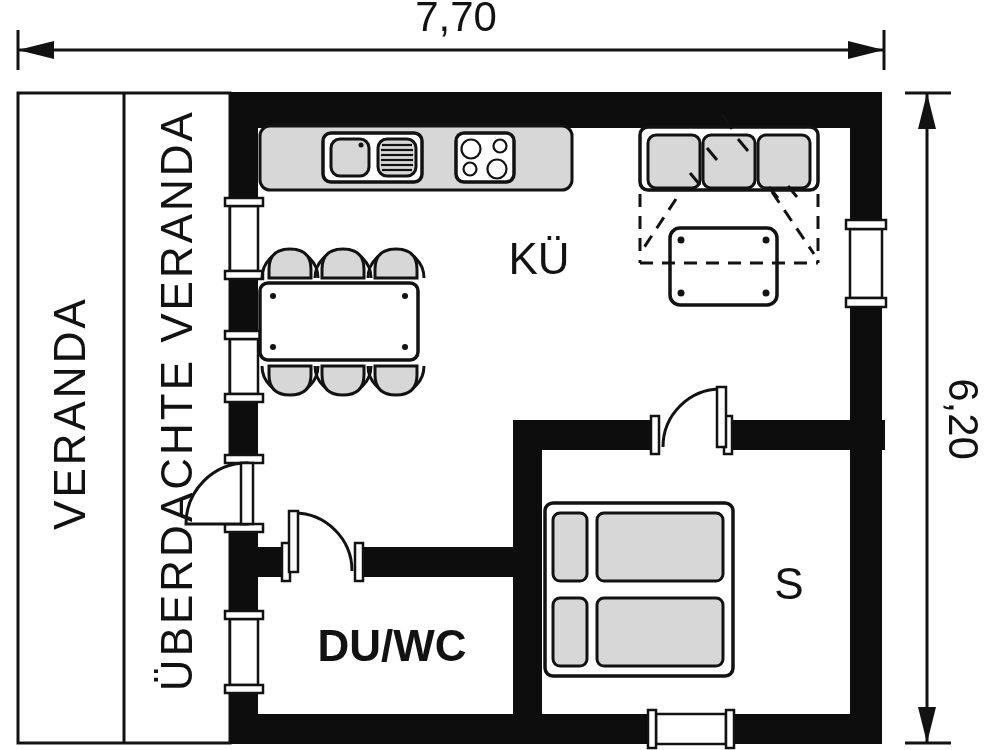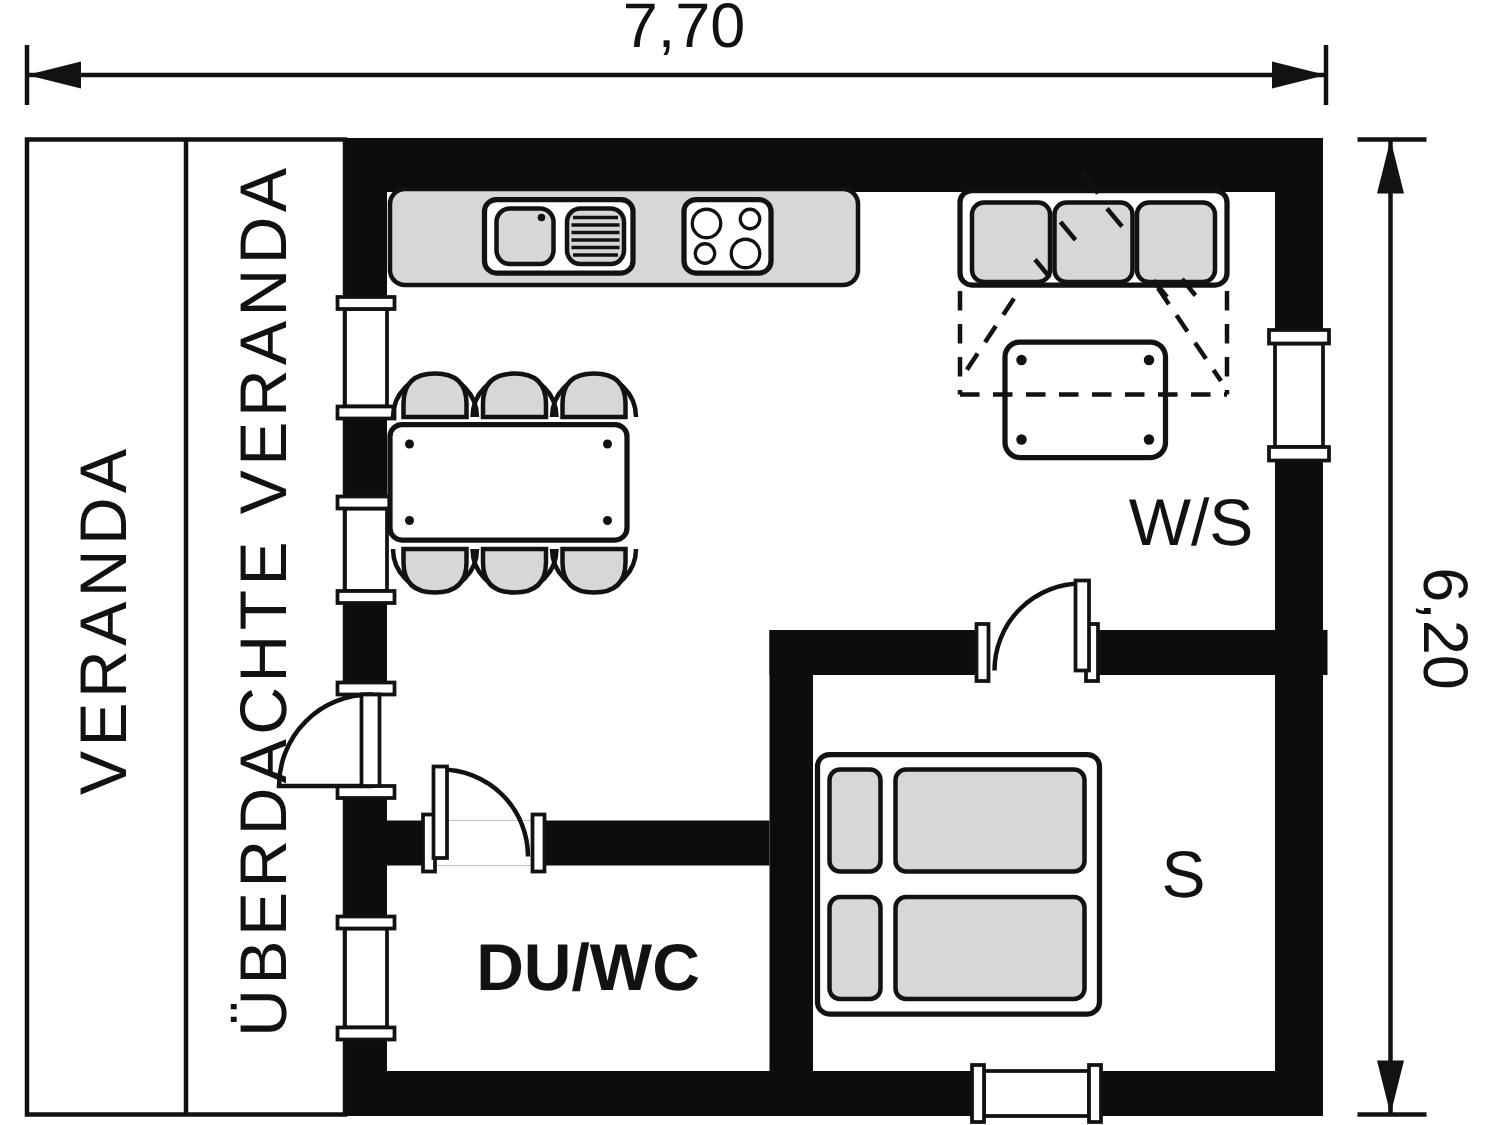"KÜ" div.lbl { html: none -> <div>KÜ</div> }
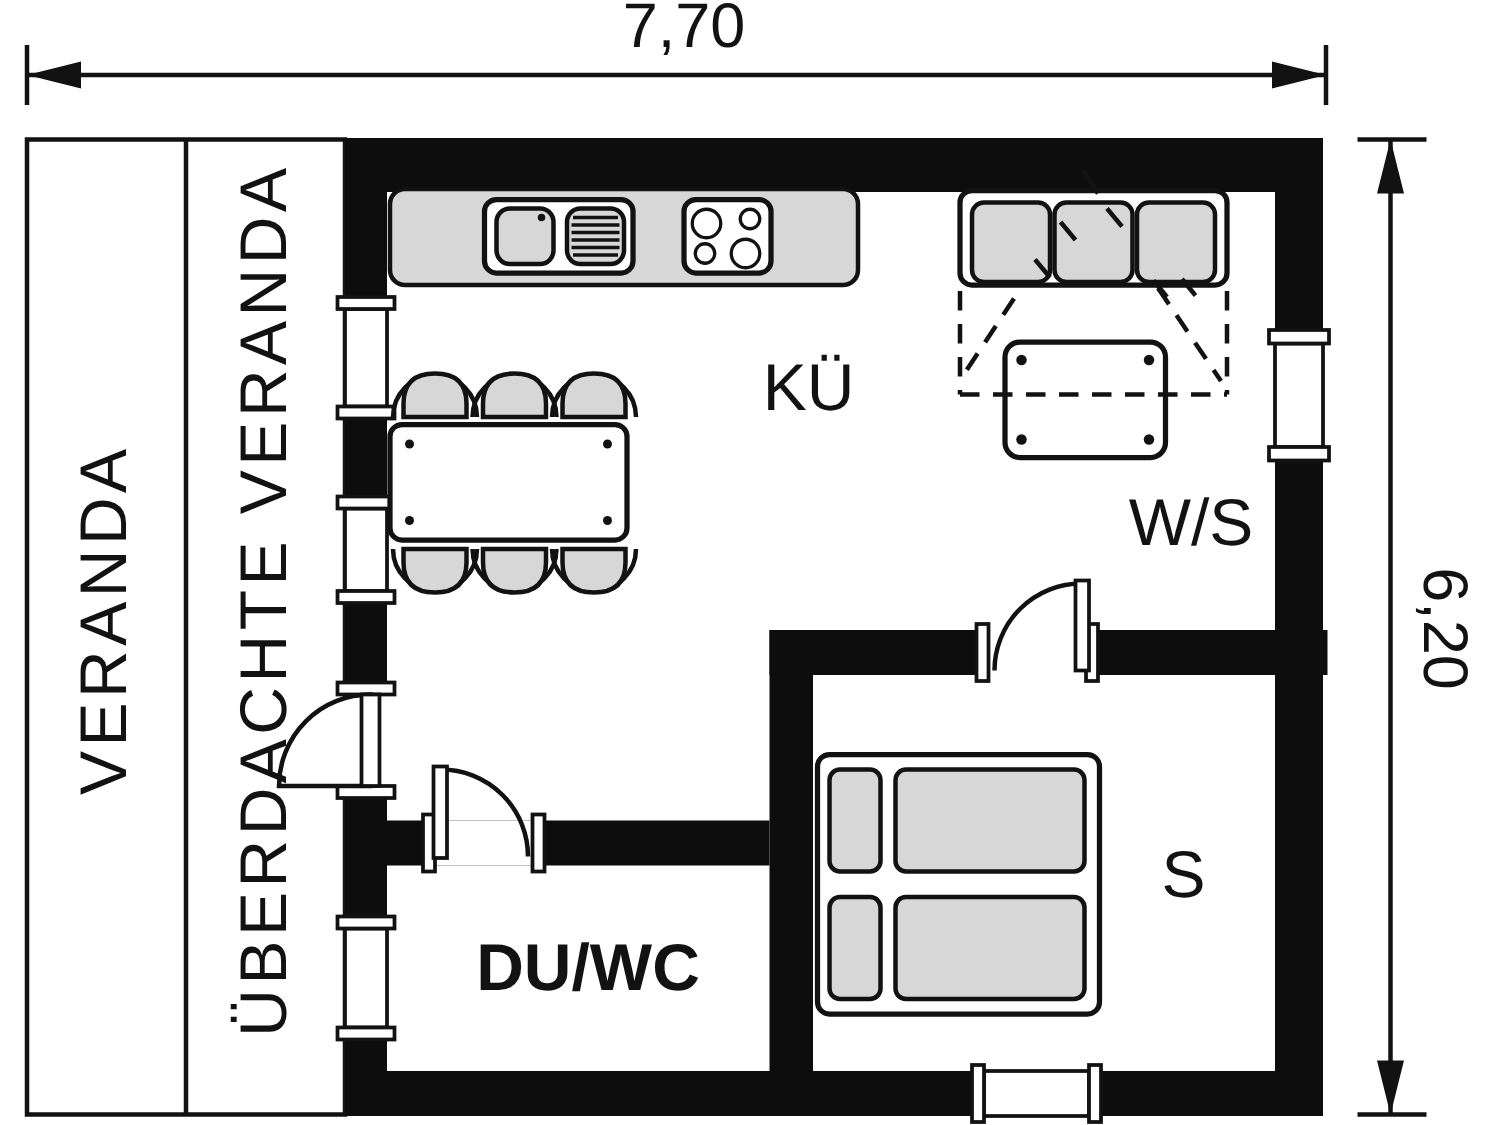"W/S" div.lbl { html: <div>W/S</div> -> none }
